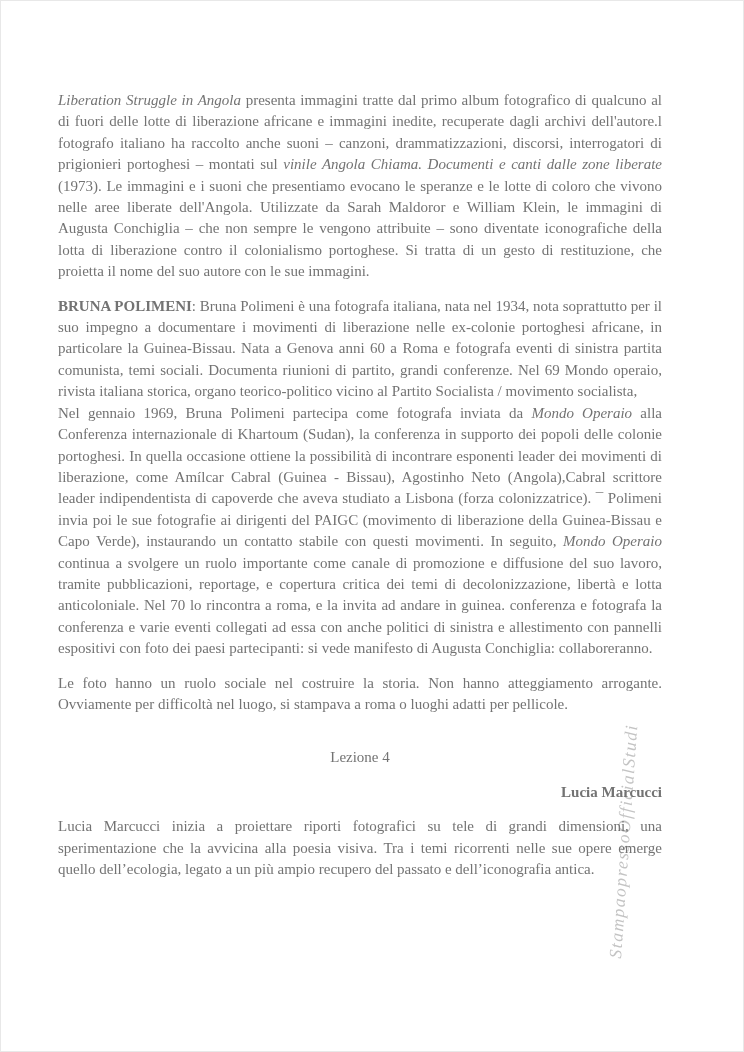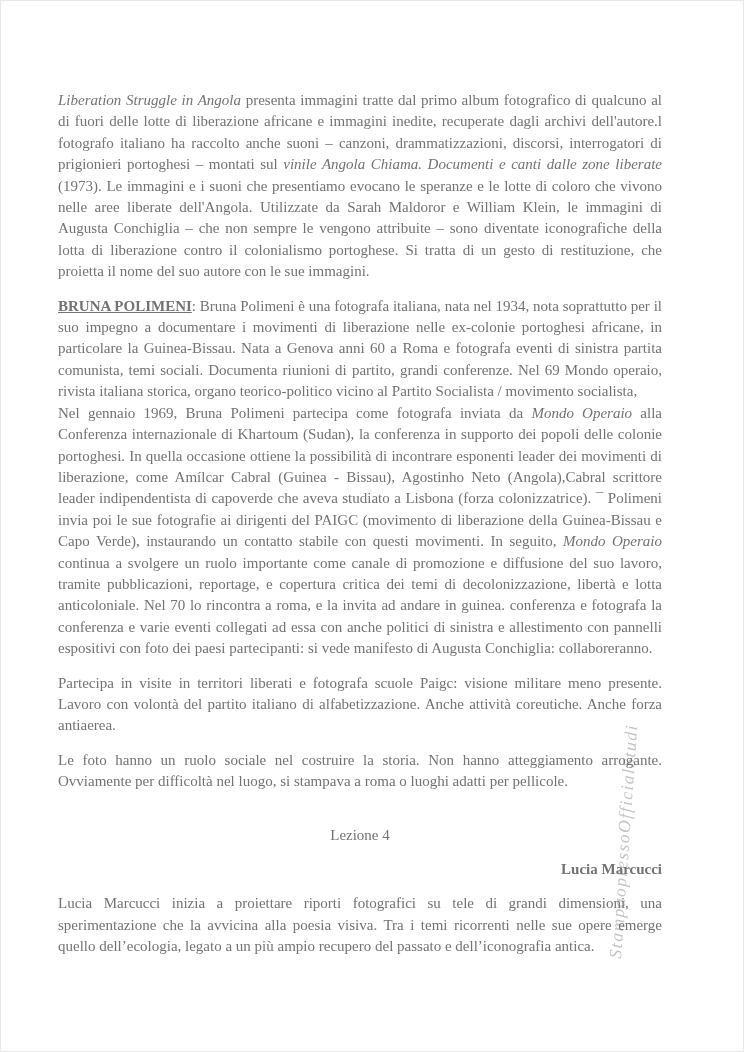"BRUNA POLIMENI" b { text-decoration: underline -> none }
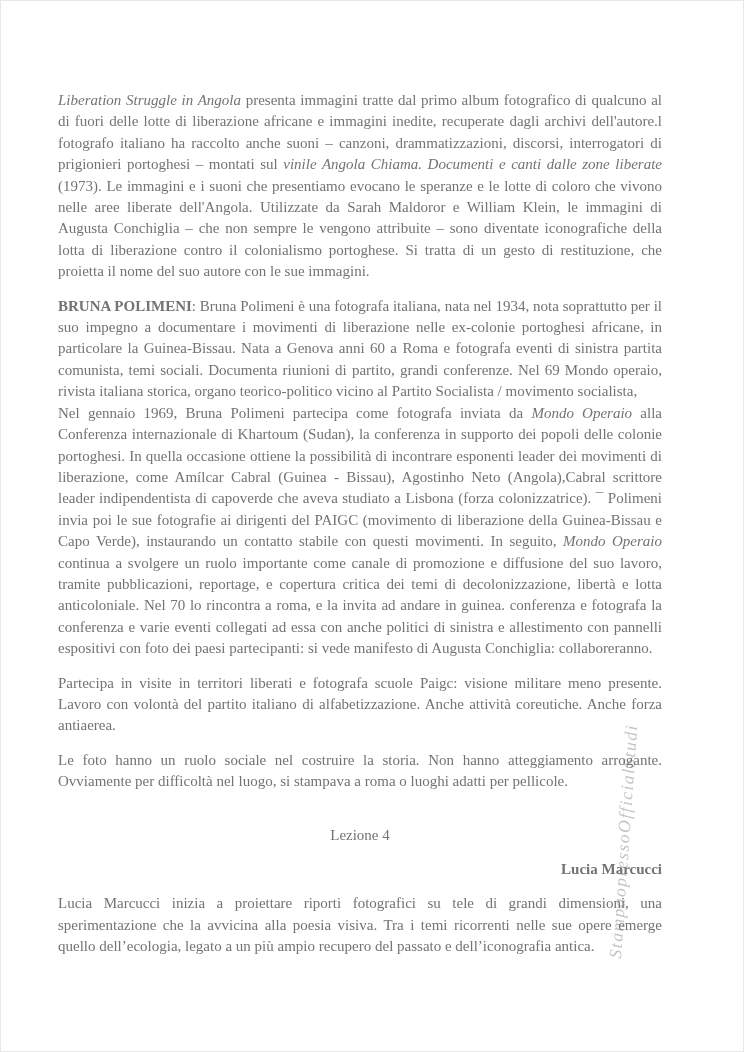"Partecipa in visite in territori" p { html: <p>Partecipa in visite in territori liberati e fotografa scuole Paigc: visione militare meno presente. Lavoro con volontà del partito italiano di alfabetizzazione. Anche attività coreutiche. Anche forza antiaerea.</p> -> none }
